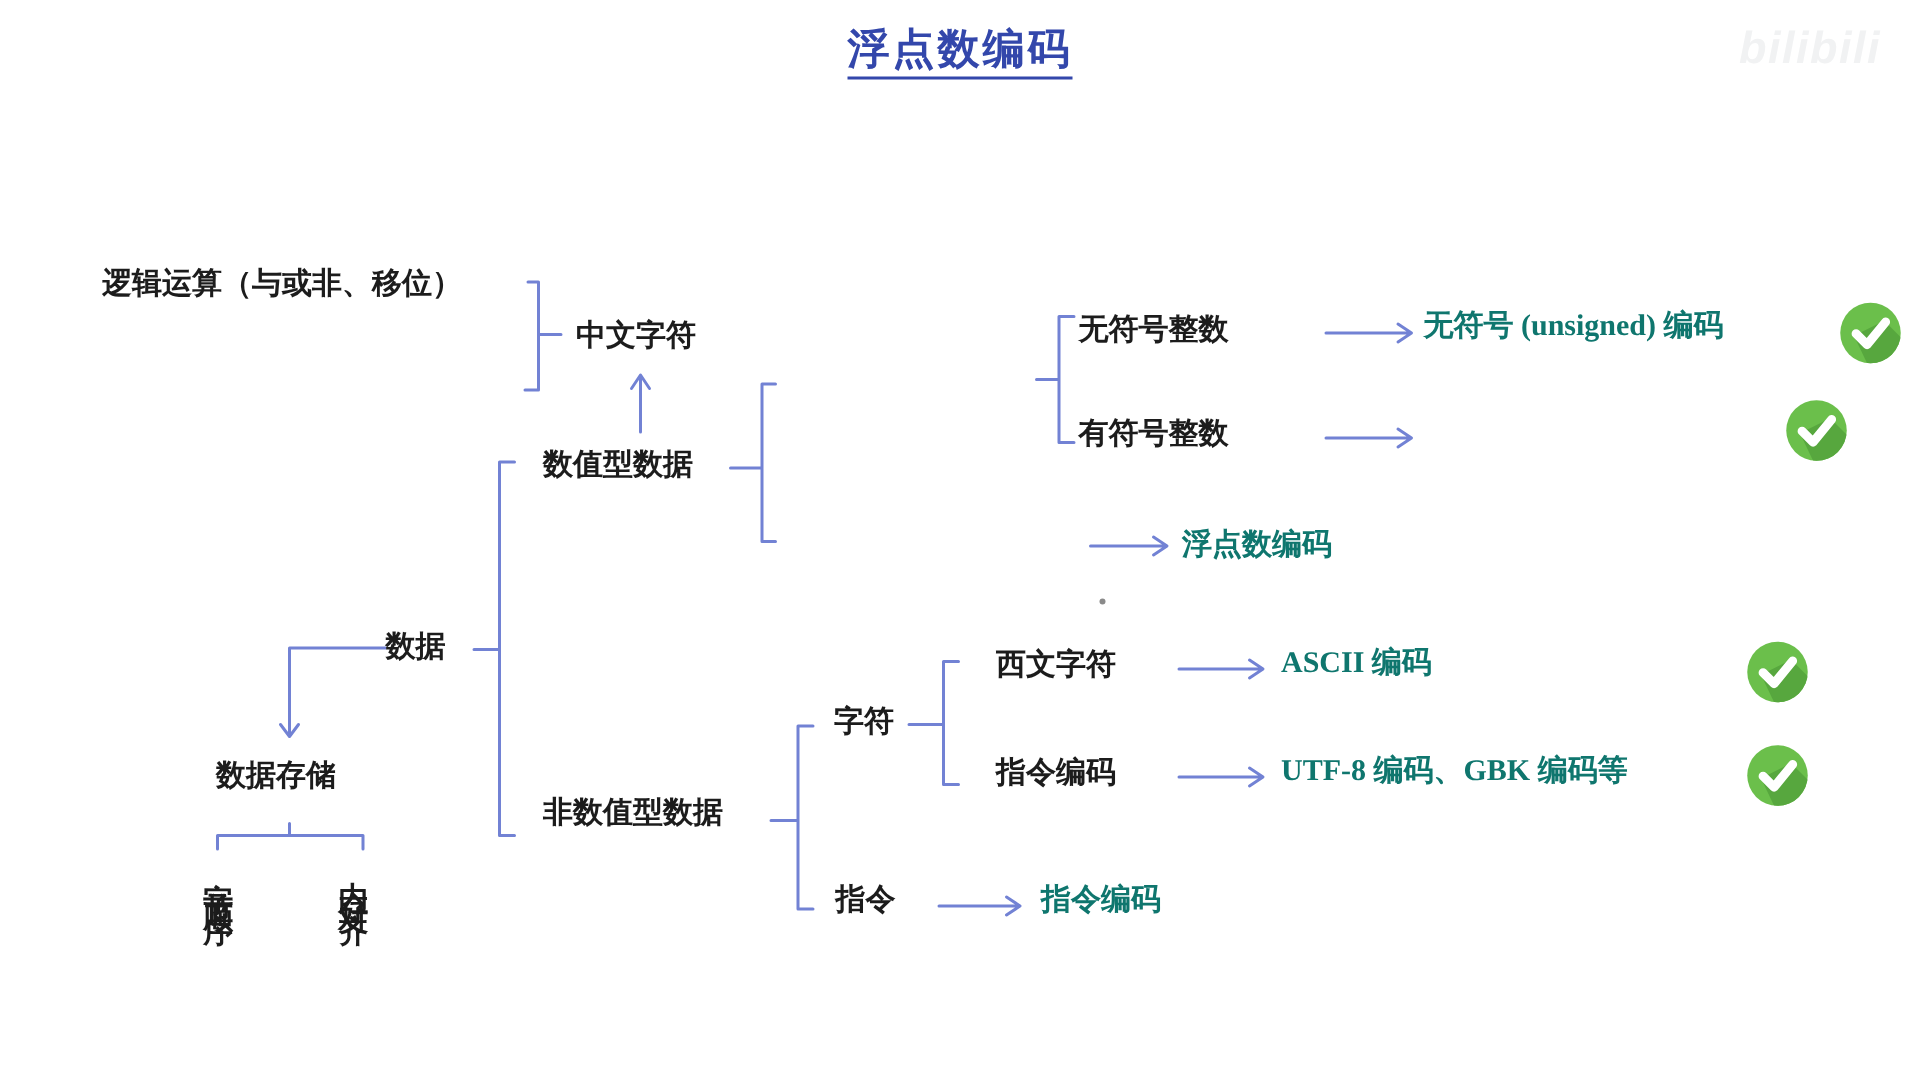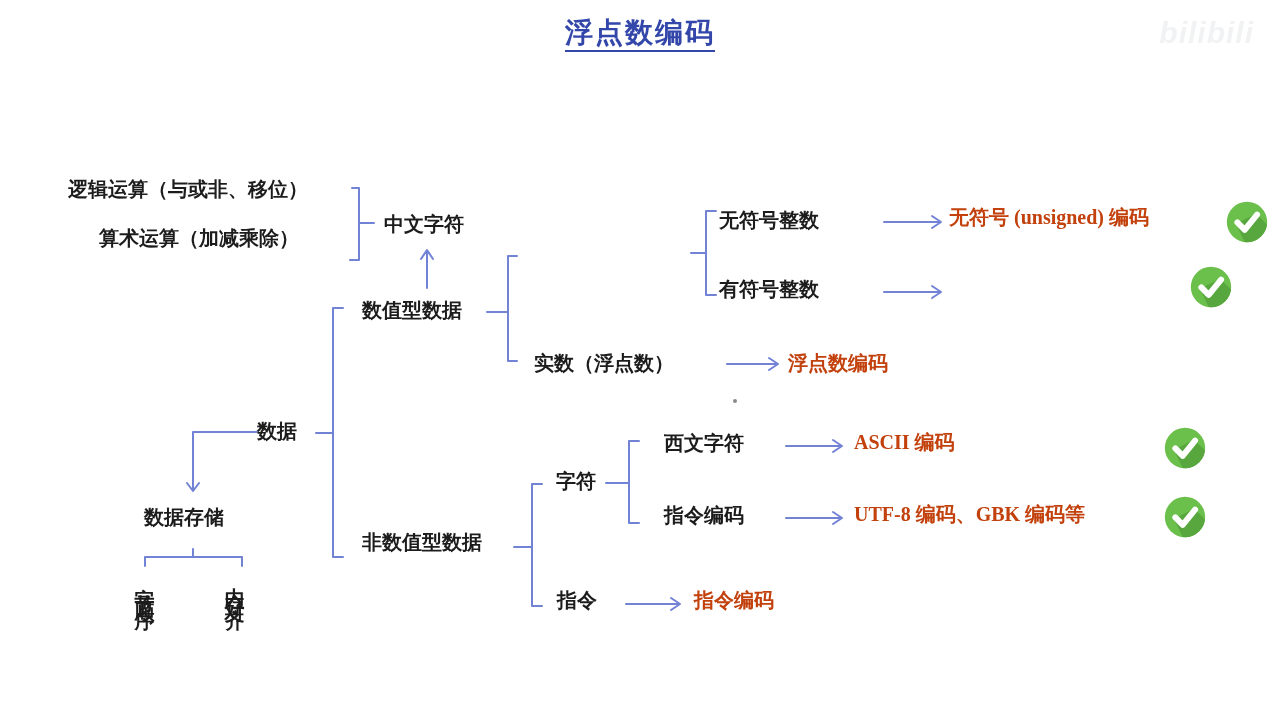"无符号 (unsigned) 编码" .blue { color: #c2410c -> #0f766e }
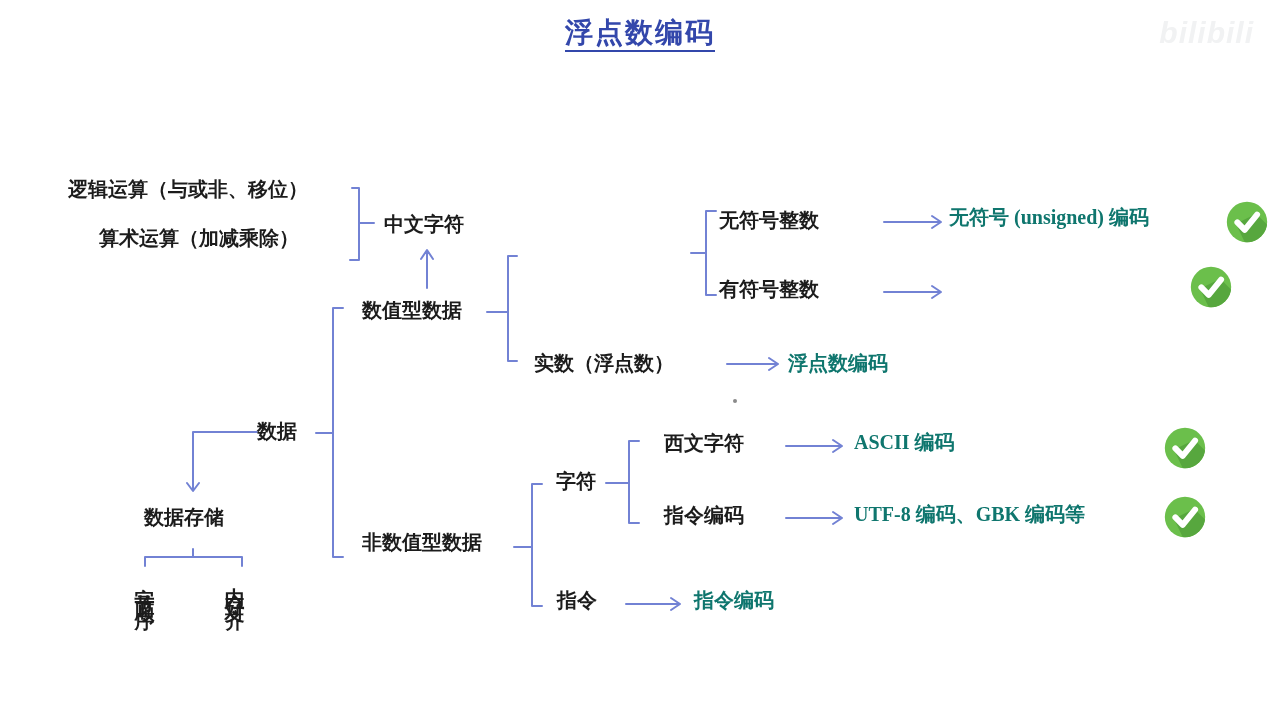"算术运算（加减乘除）" div.node { html: <div>算术运算（加减乘除）</div> -> none }
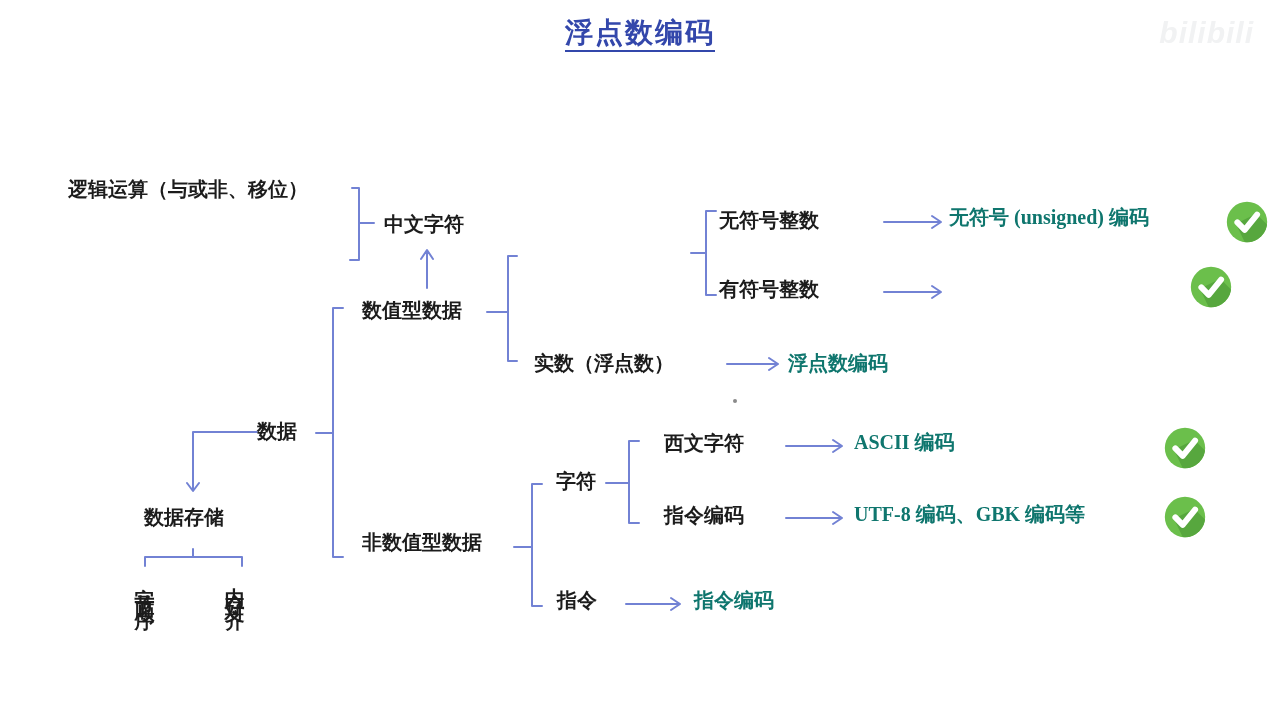"实数（浮点数）" div.node { html: <div>实数（浮点数）</div> -> none }
